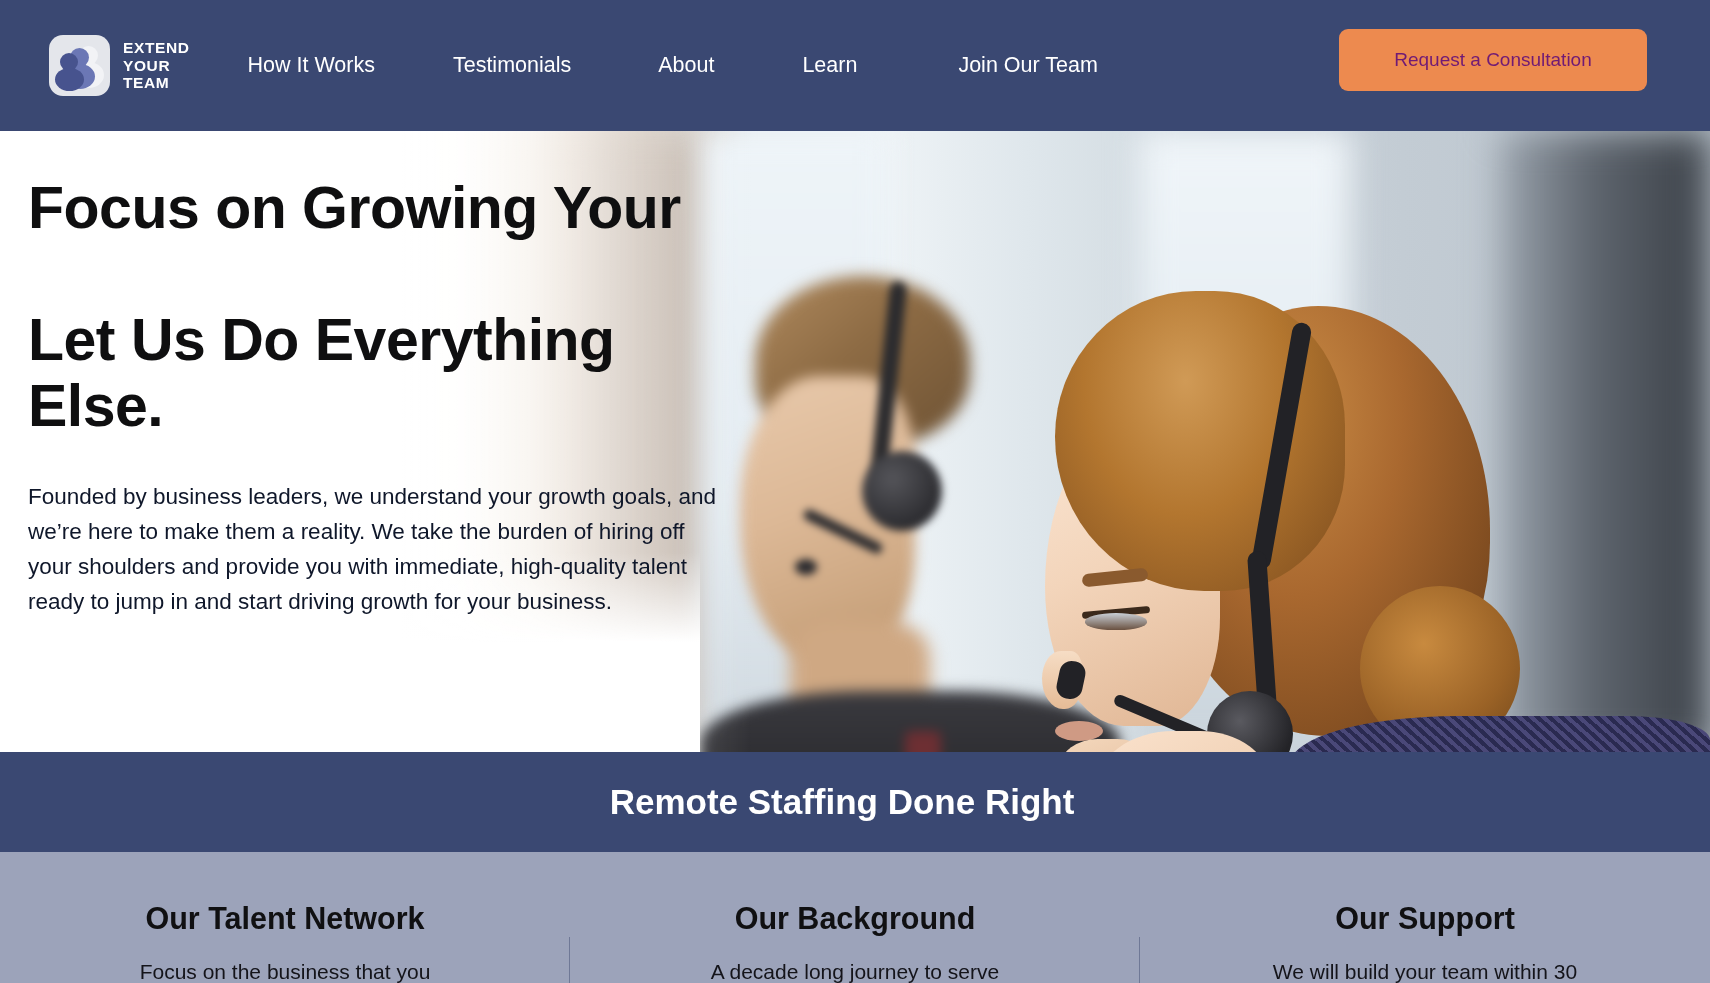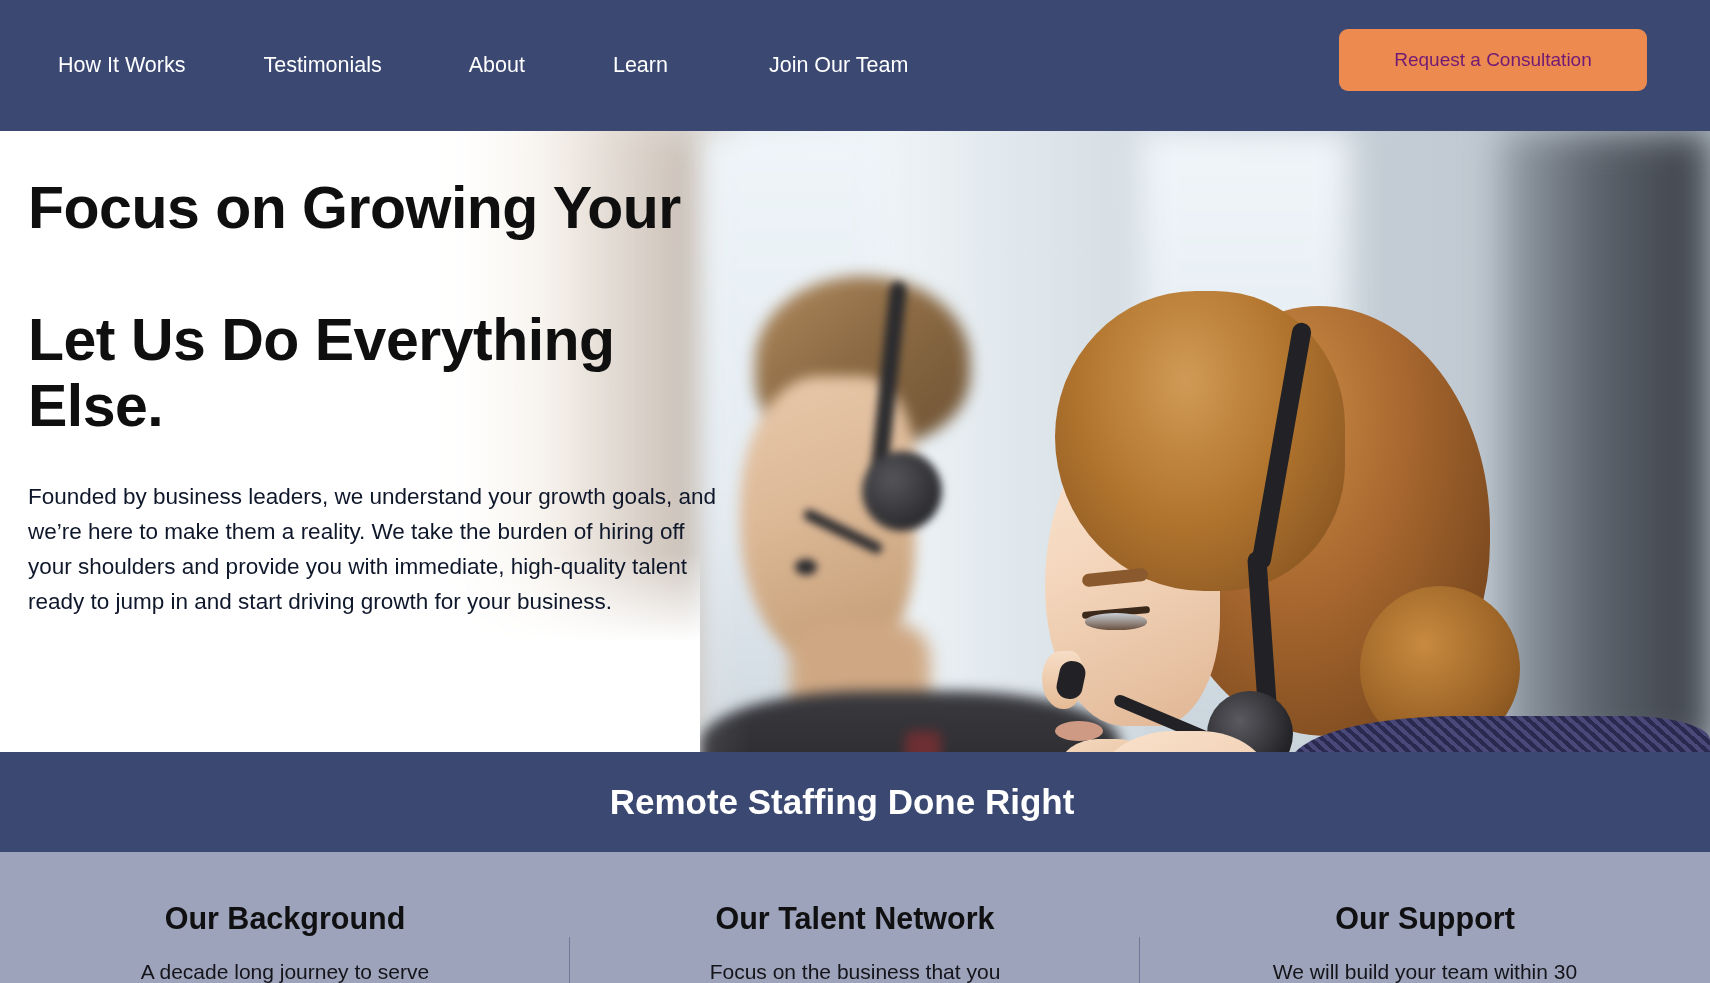"EXTEND" div.logo-wrap { html: none -> <div> <div> <span></span> <span></span> <span></span> <span></span> <span></span> <span></span> </div> <div> <div>EXTEND</div> <div>YOUR</div> <div>TEAM</div> </div> </div> }
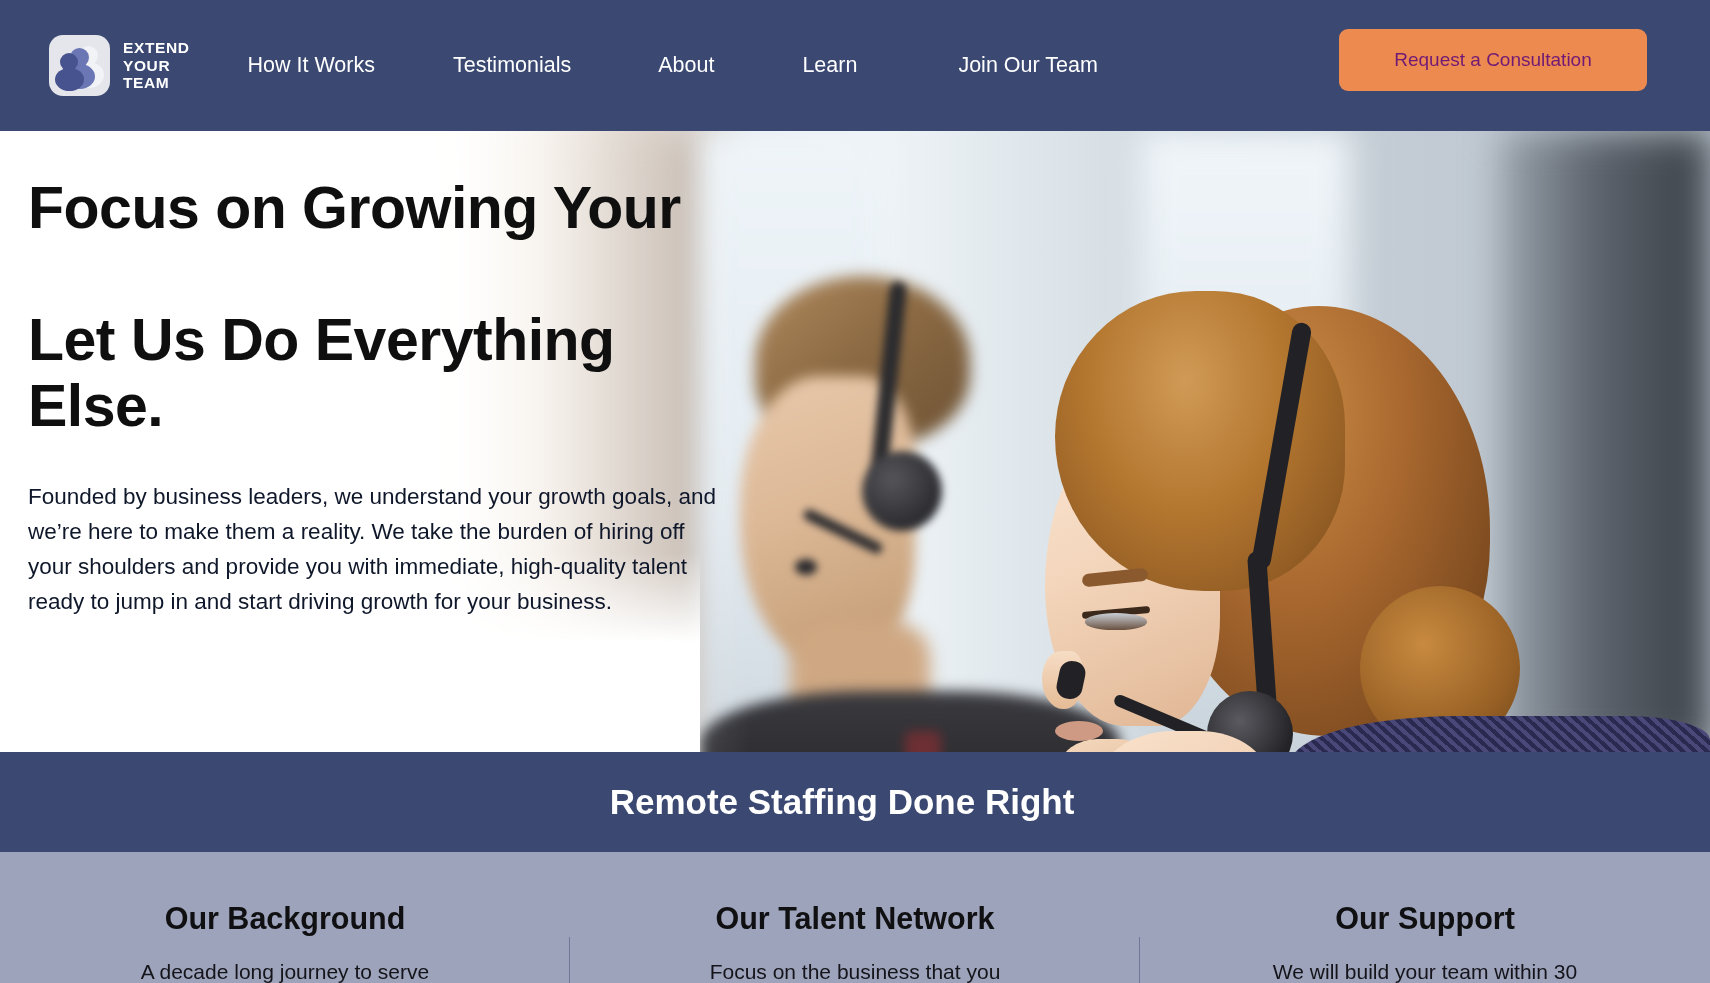"Our Background" div.col { order: before "Our Talent Network" -> after "Our Talent Network" }
